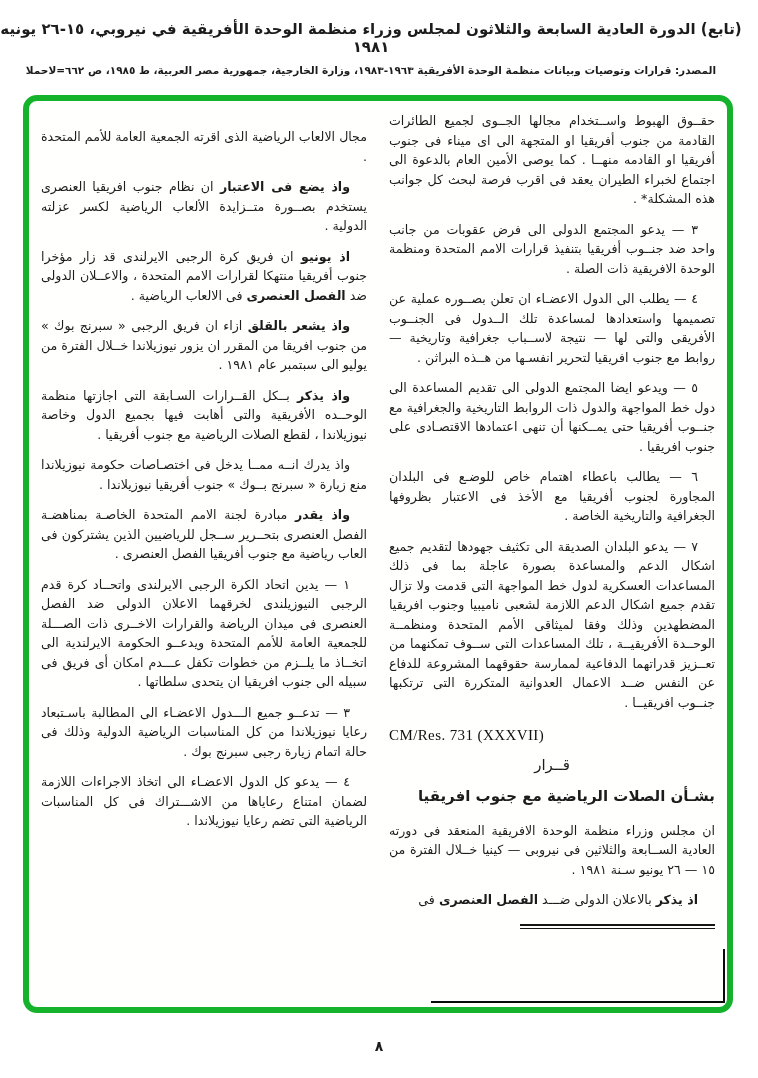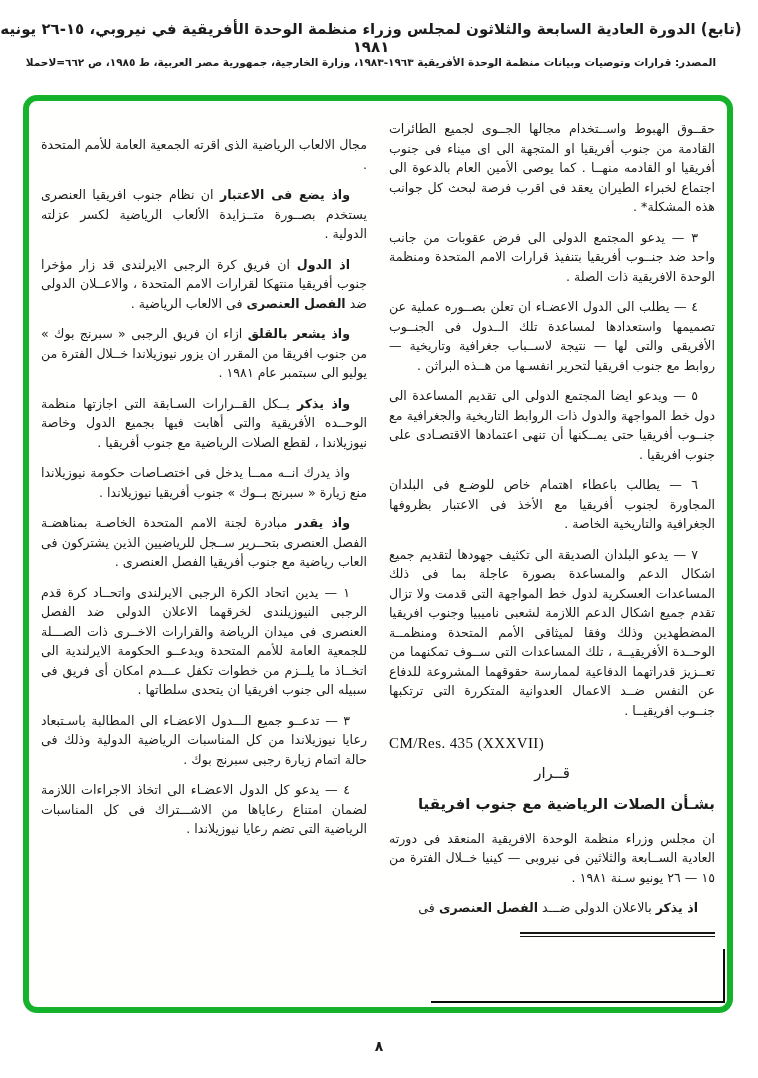"المصدر: قرارات وتوصيات وبيانات منظمة" .page-header .line2 { margin-top: none -> 8px }
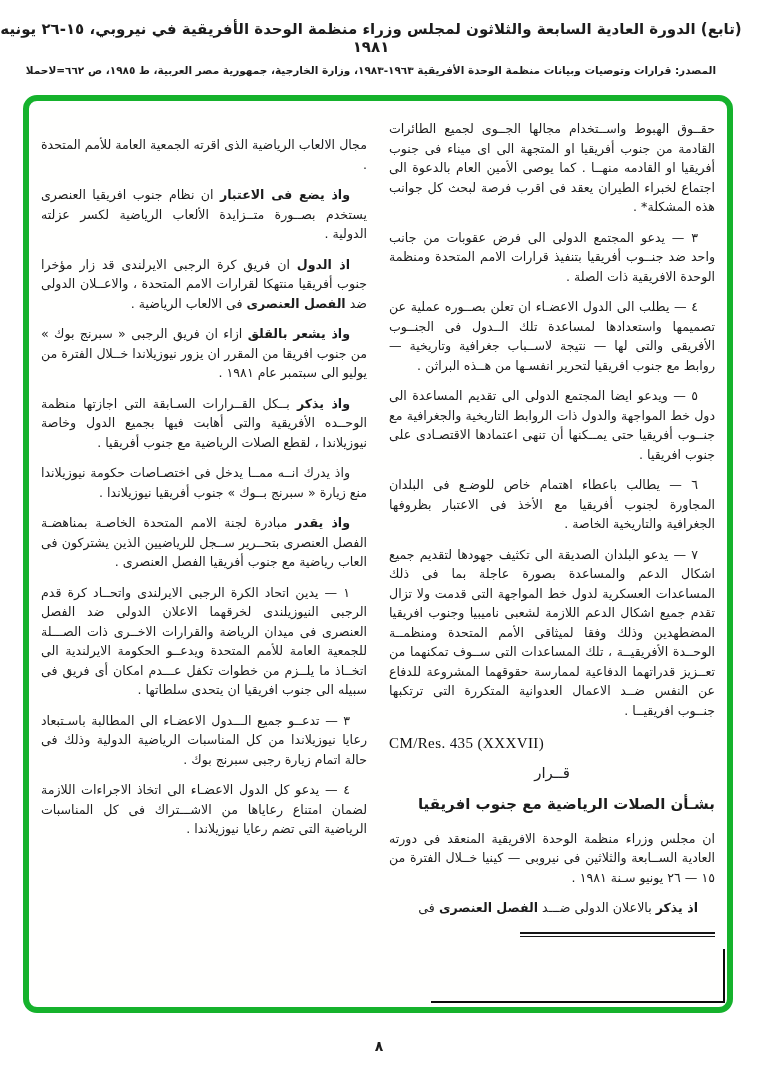"حقــوق الهبوط واســتخدام مجالها الجــوى" .columns { margin-top: 8px -> none }
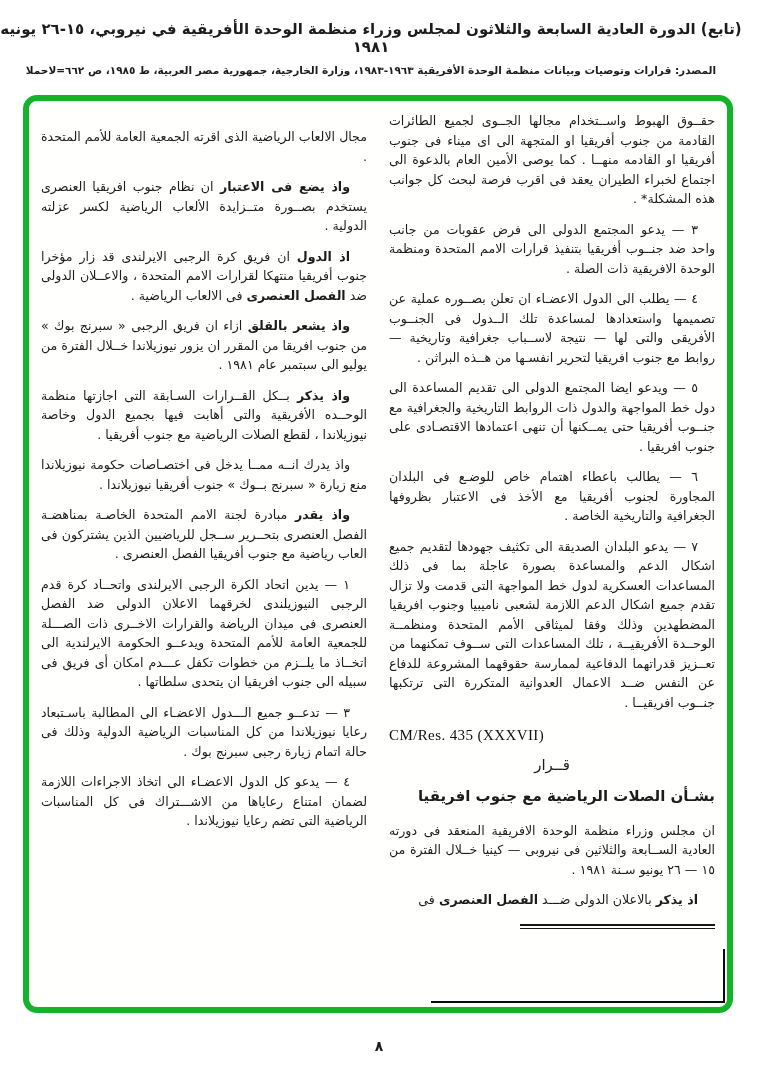"اذ الدول" b { text: الدول -> يونيو }
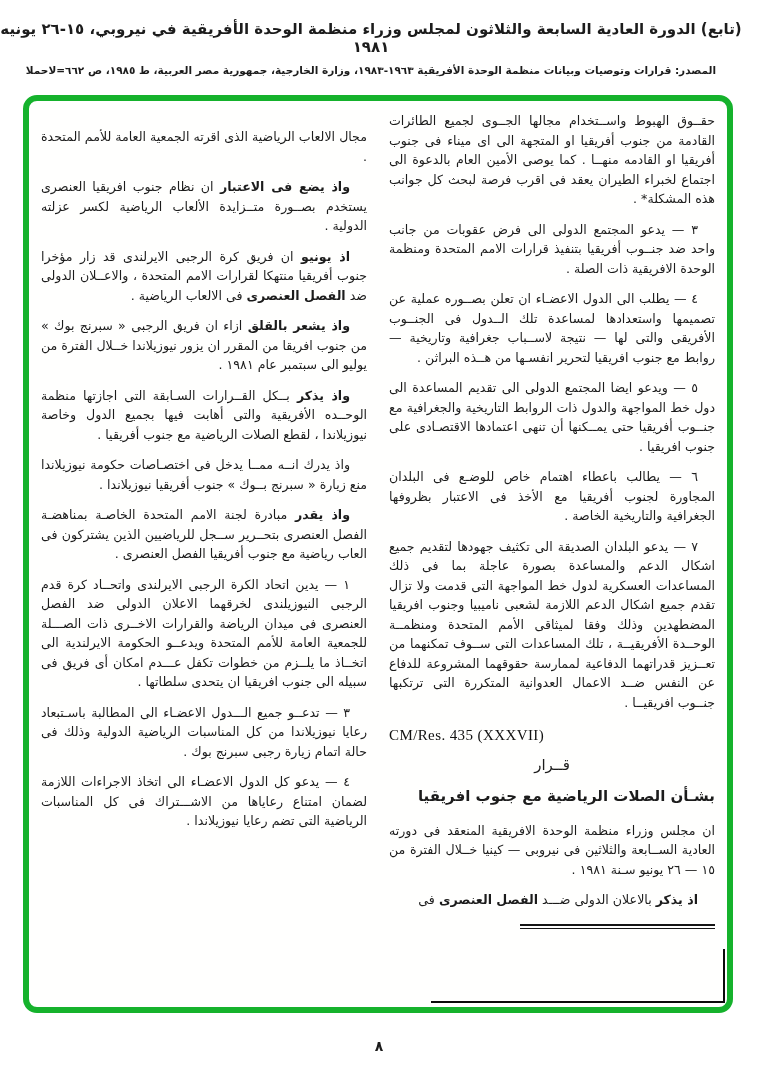"CM/Res. 435 (XXXVII)" div.res-ref { text: 435 -> 731 }
